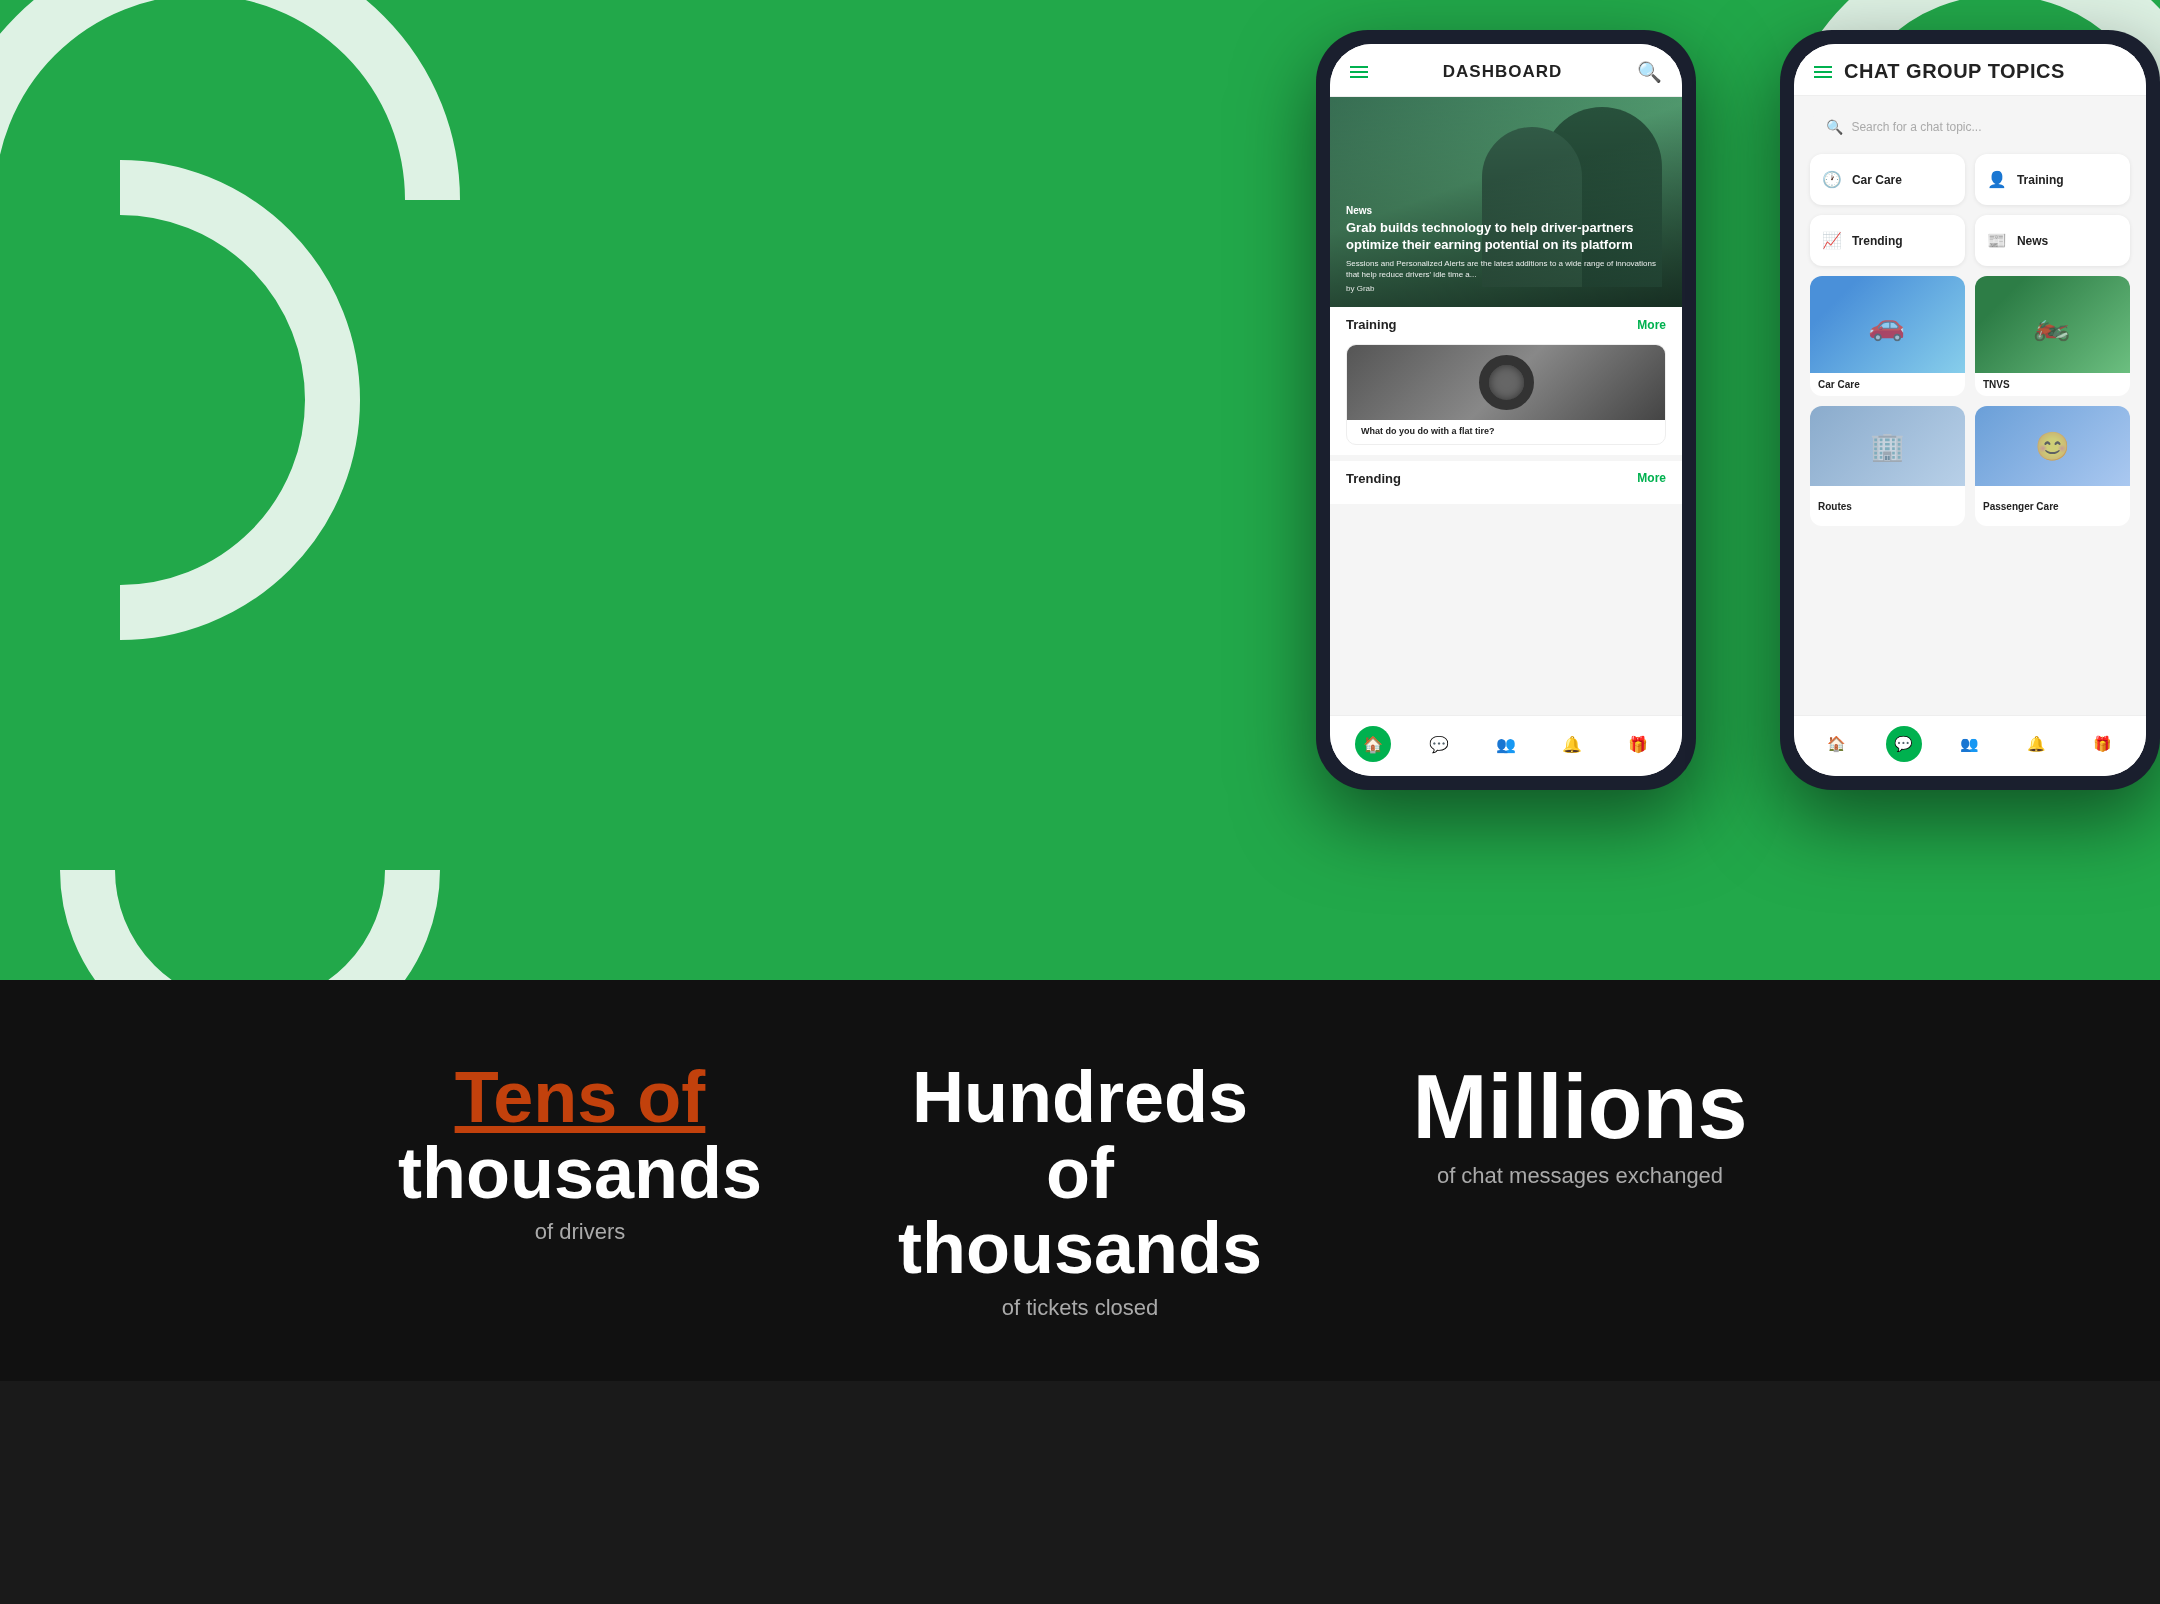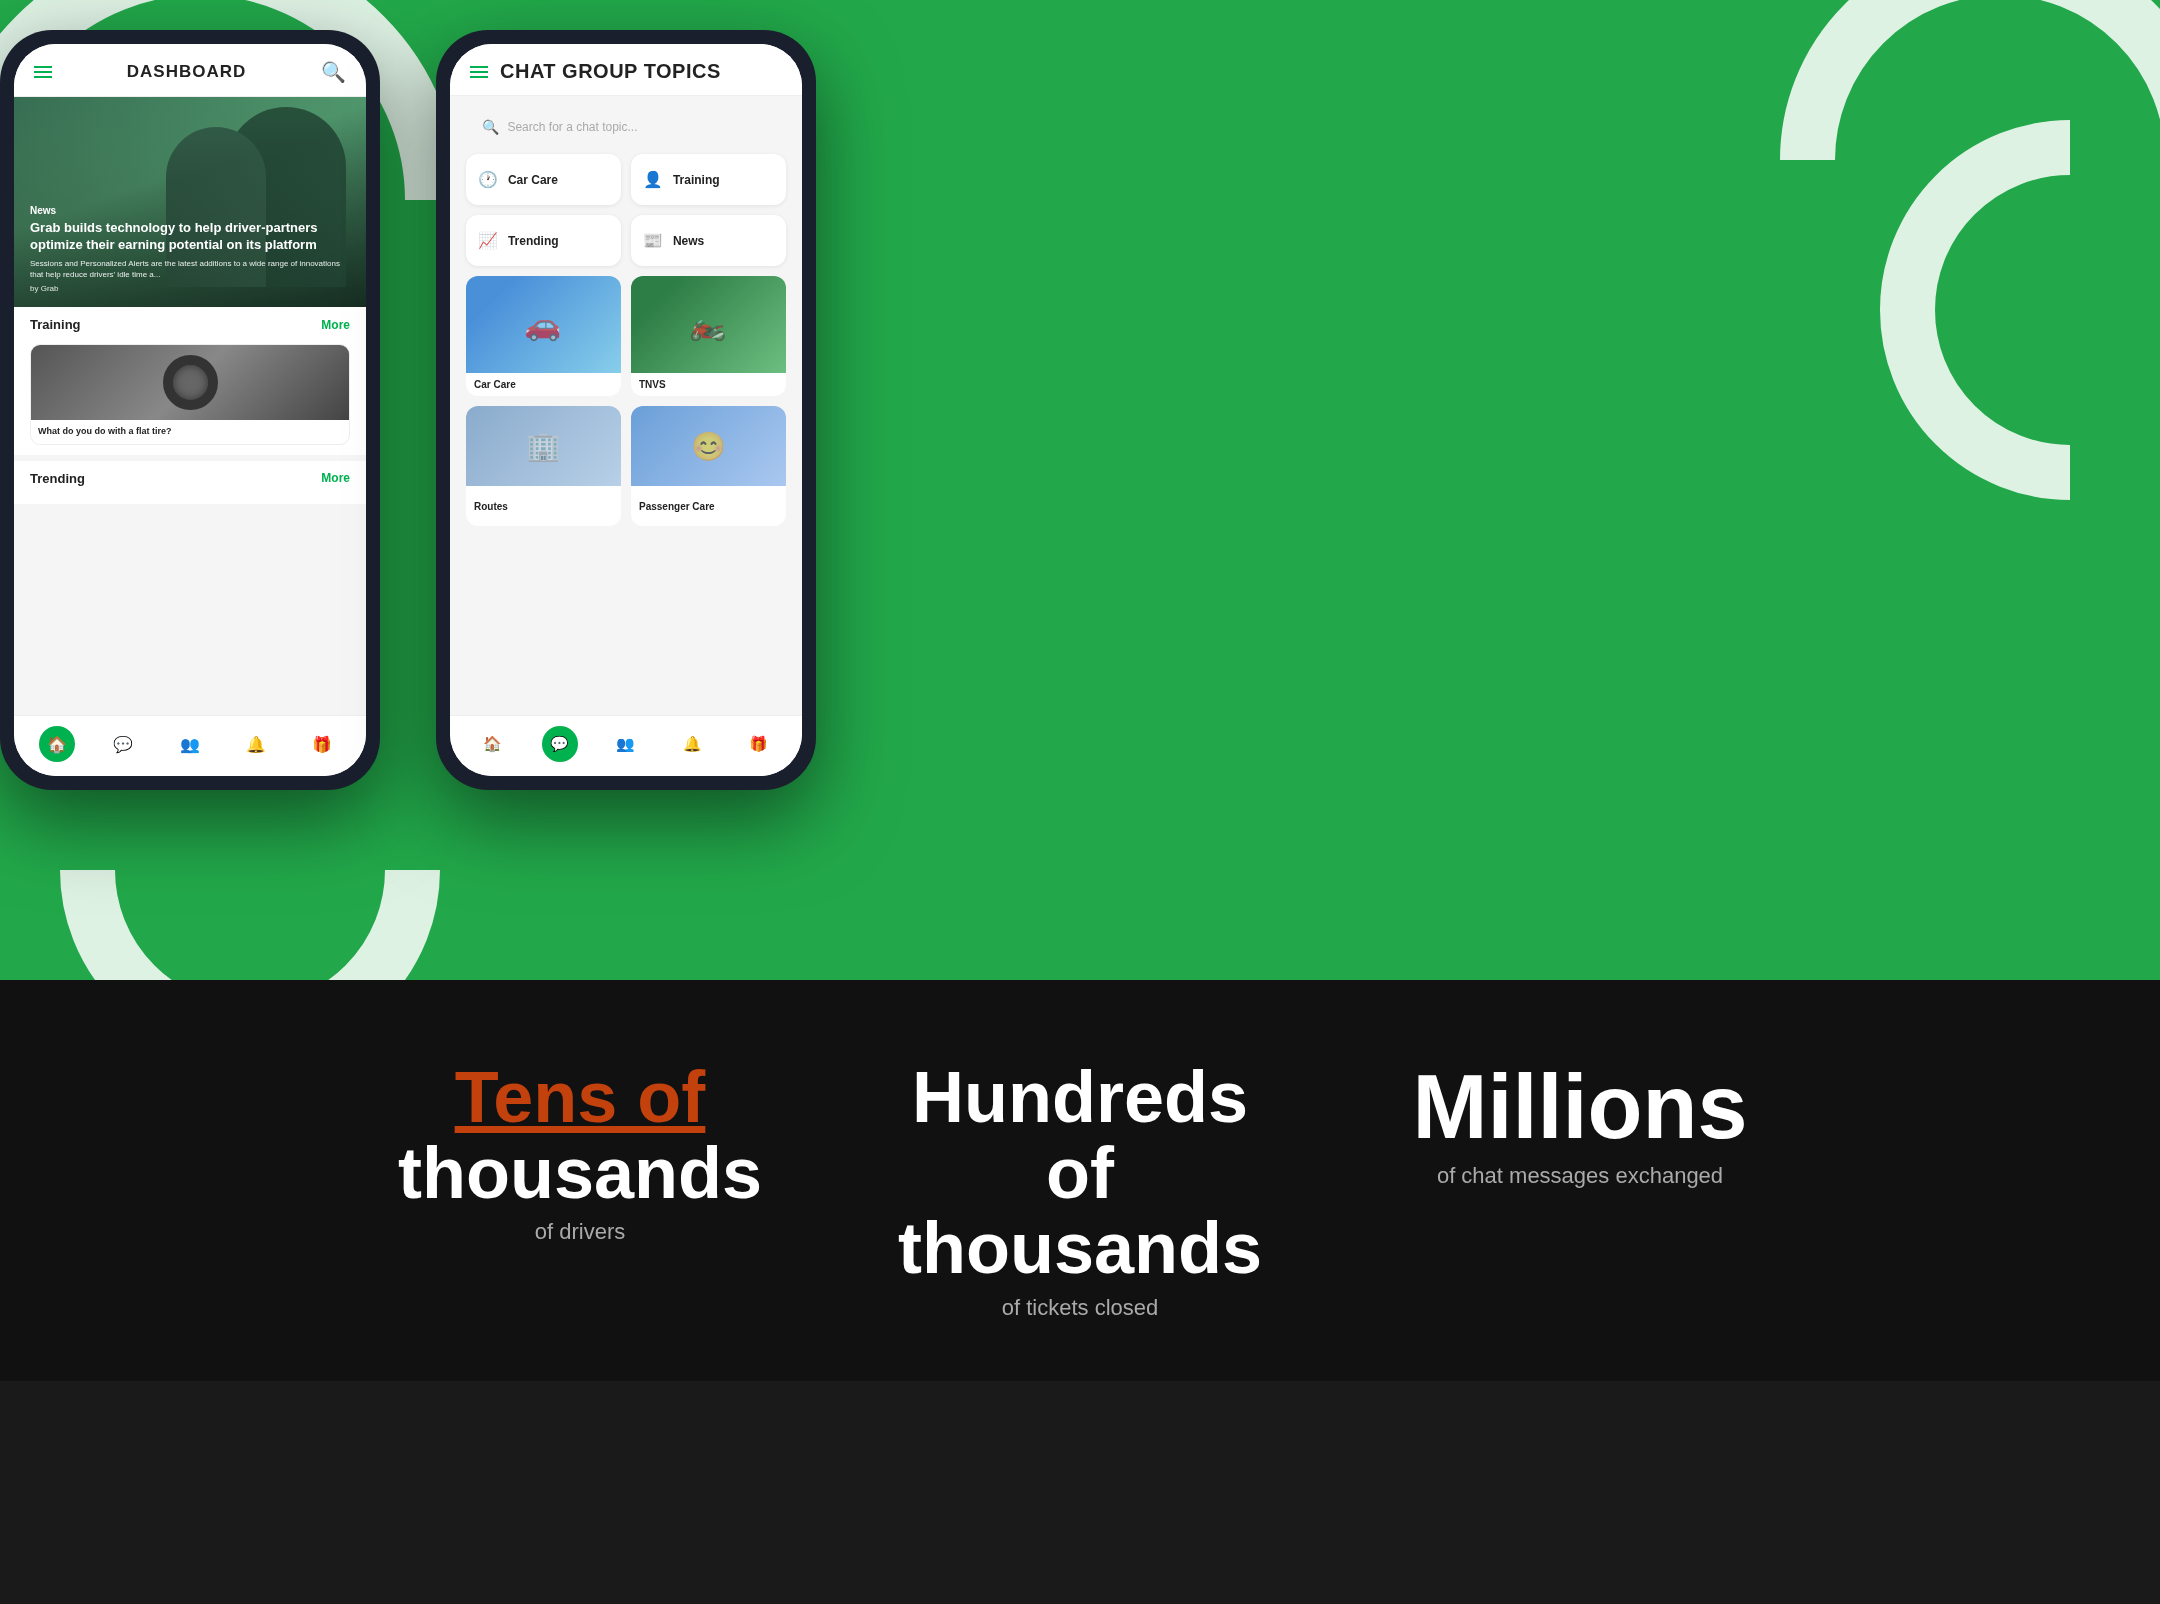"DASHBOARD" .phones-container { gap: 56px -> 84px; justify-content: flex-start -> flex-end }
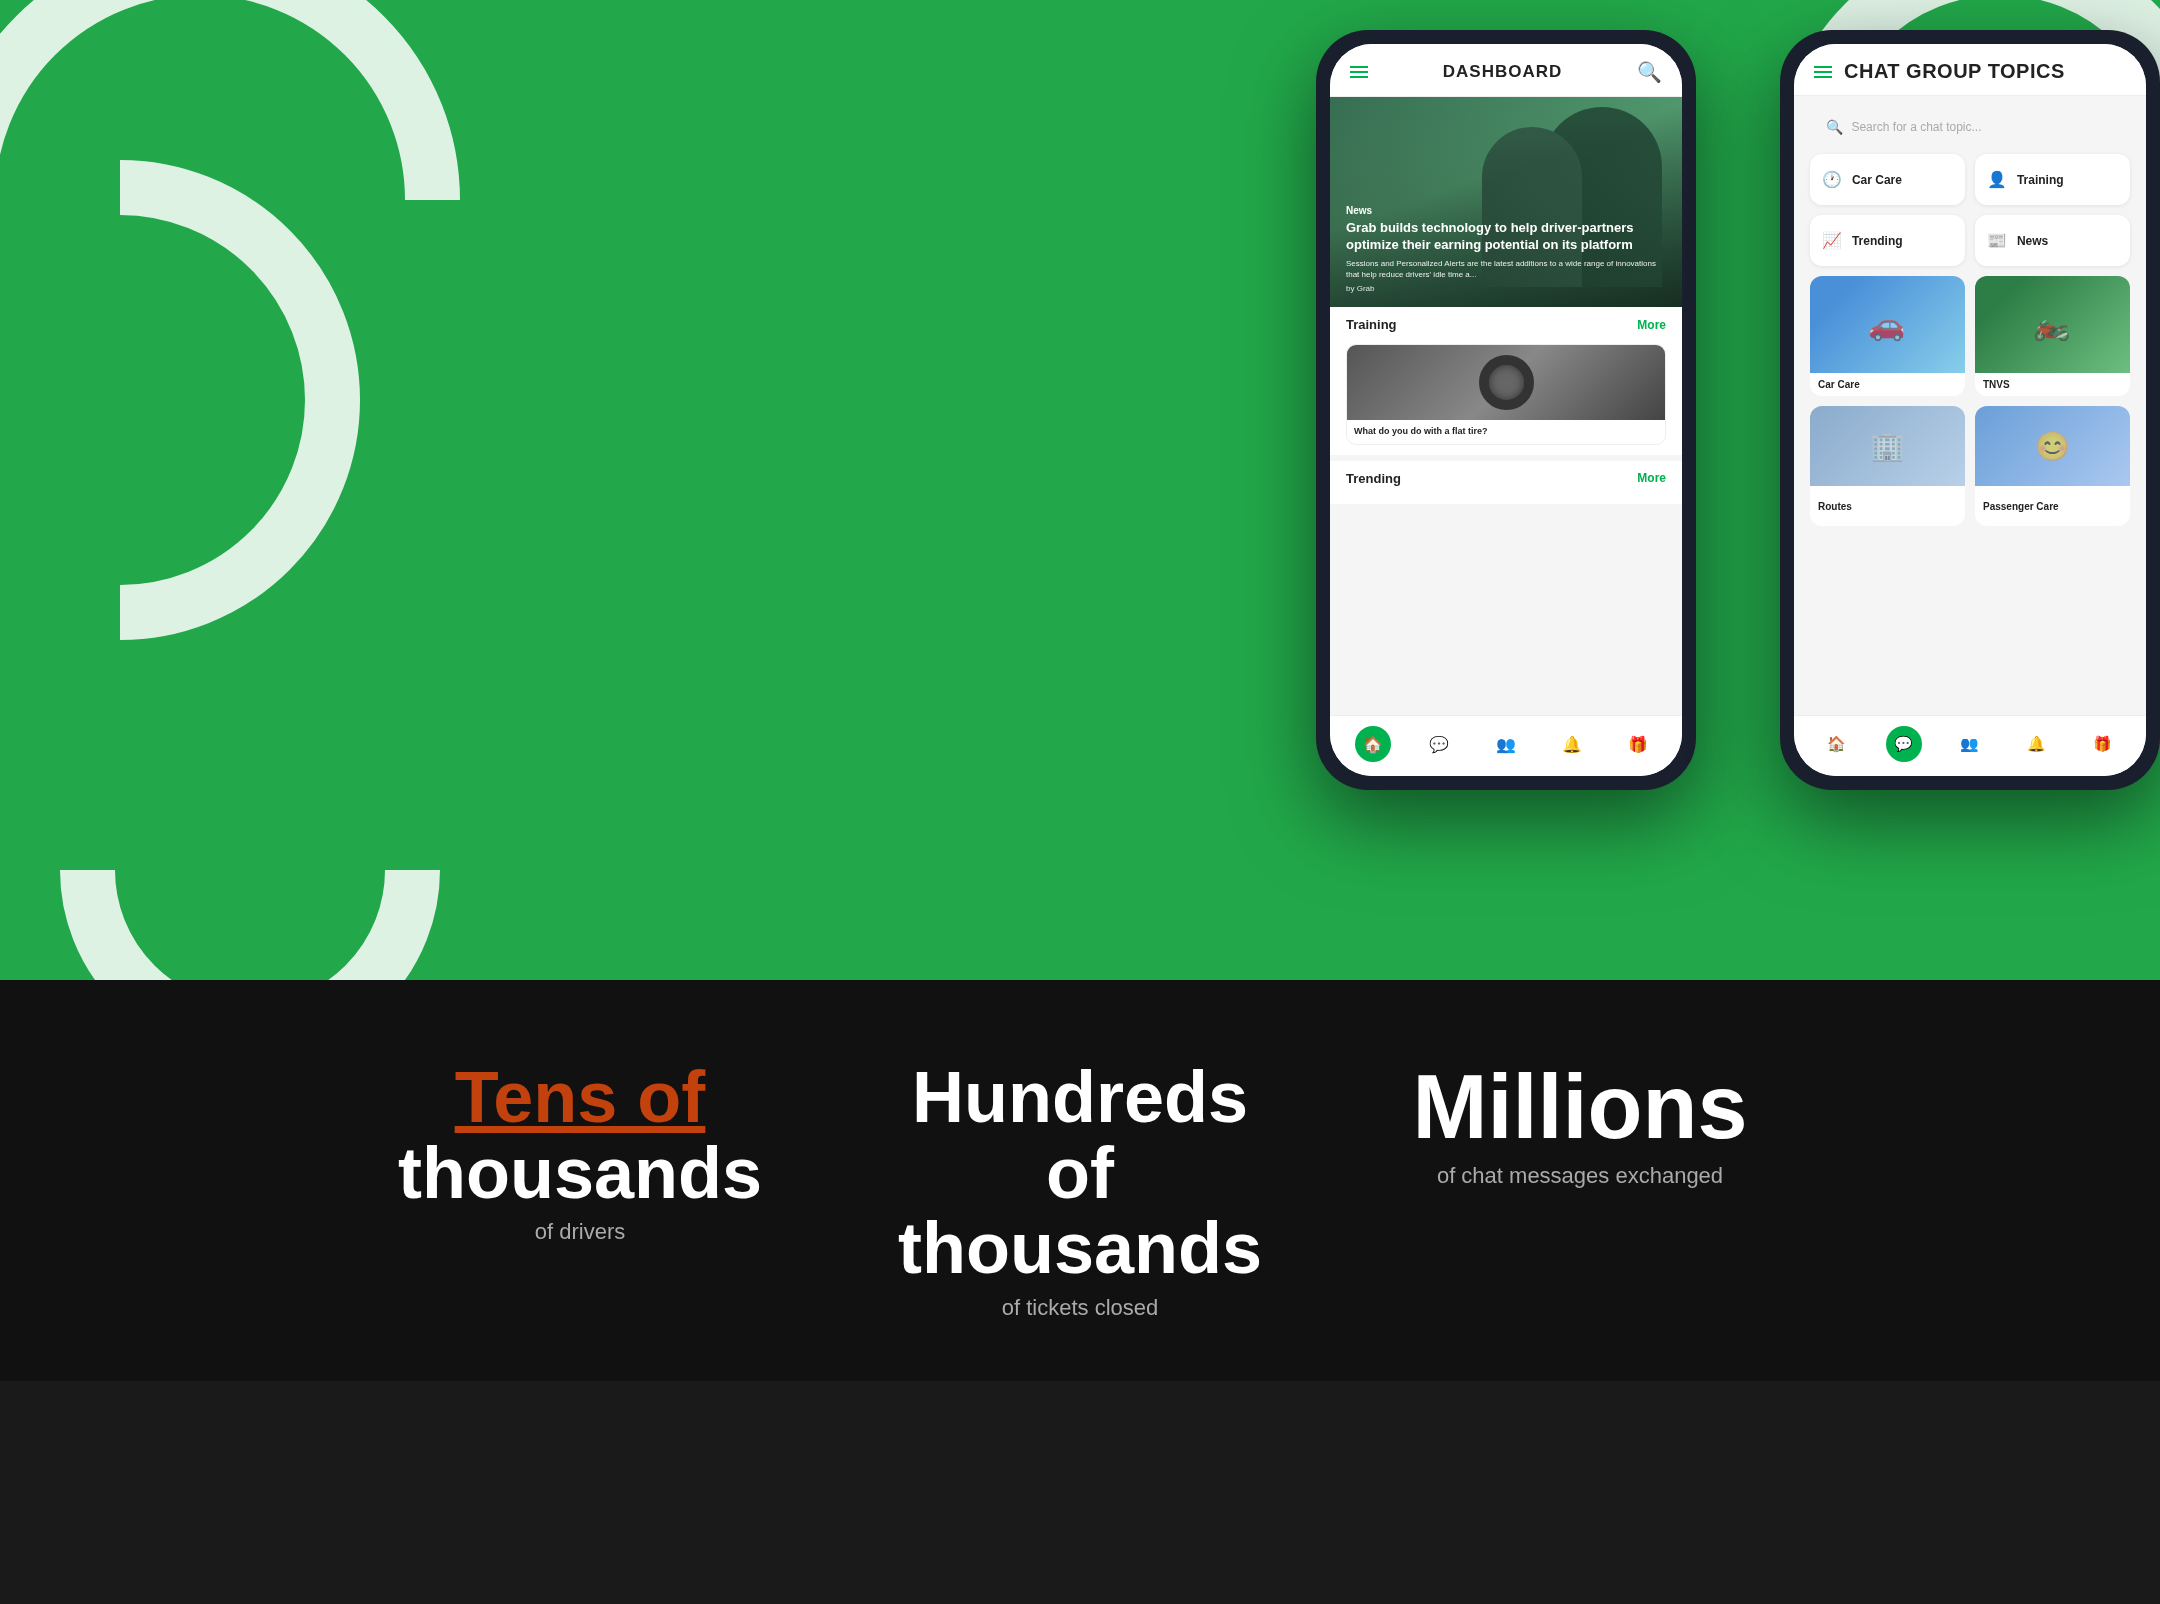"What do you do with" .training-card-text { margin-left: none -> 7px }
